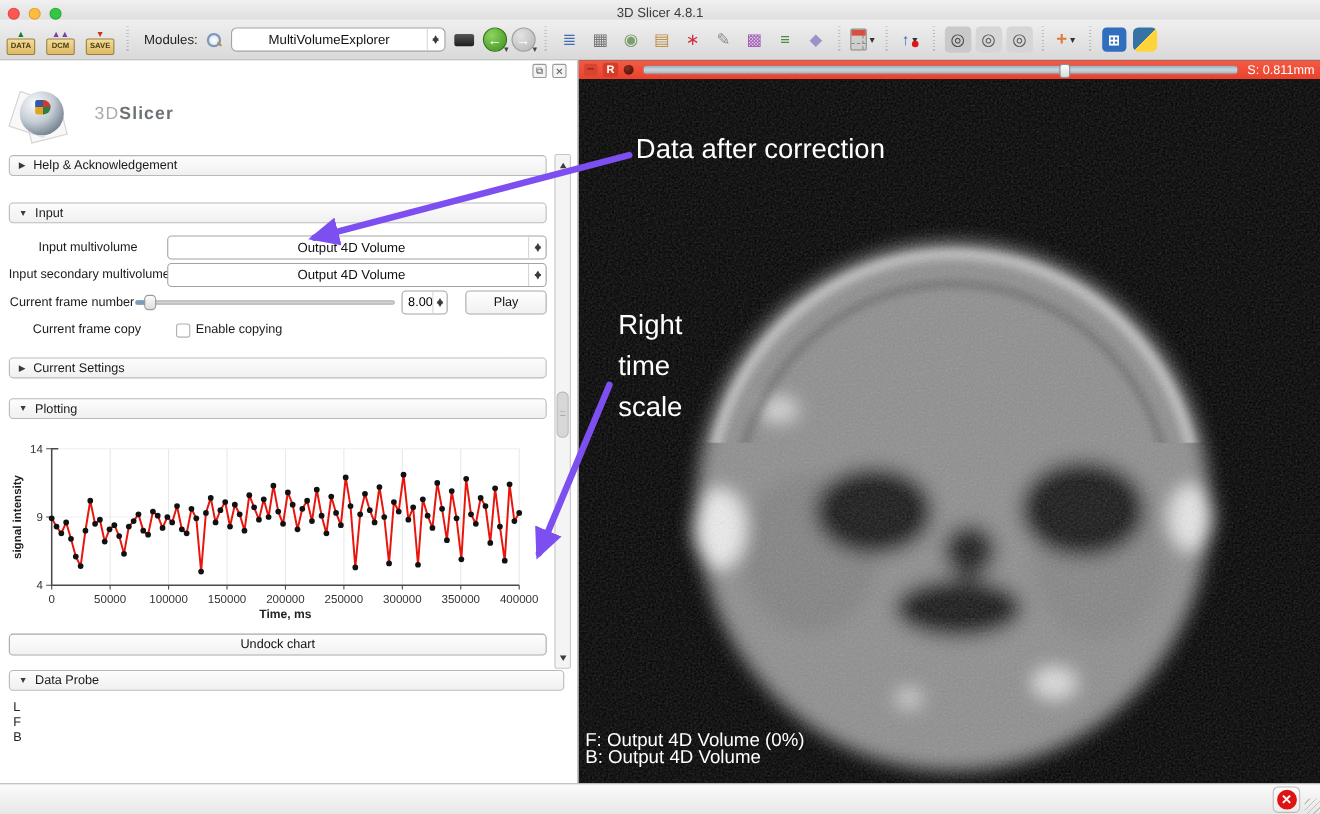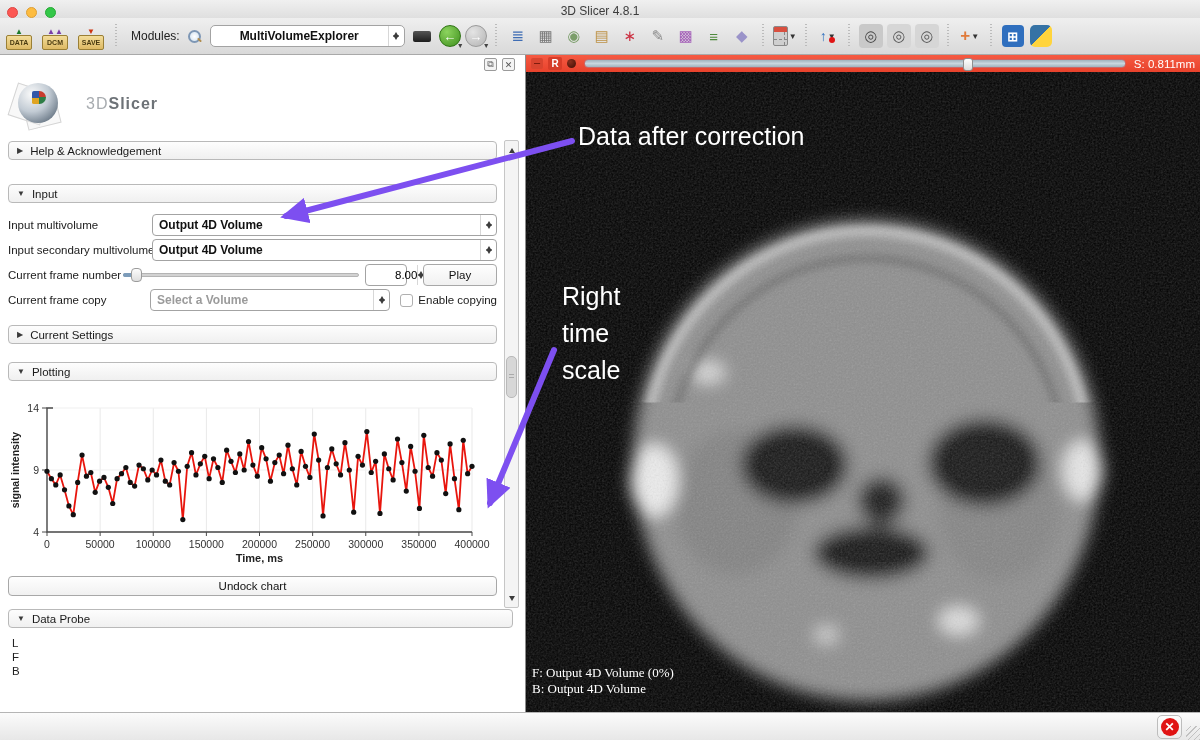"MultiVolumeExplorer" .combo { font-weight: bold -> none }
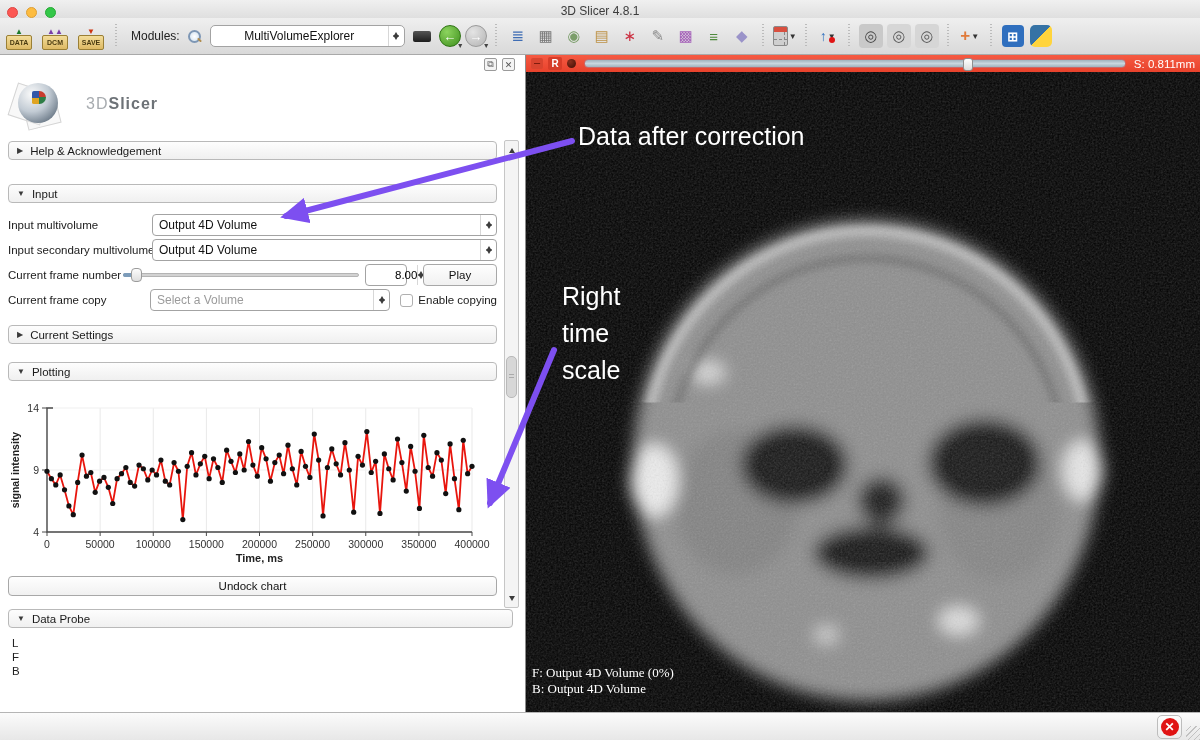"Input multivolume" .form-row { text-align: none -> center }
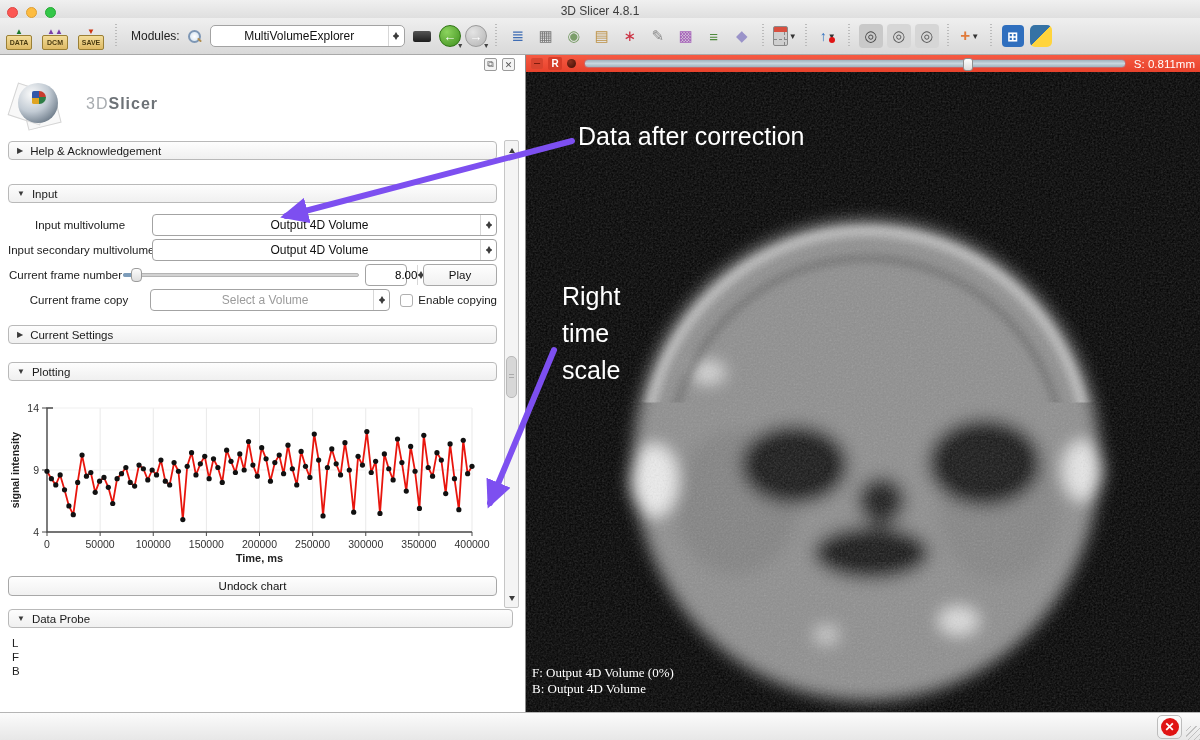"8.00" .spinbox { padding-left: 24px -> none }
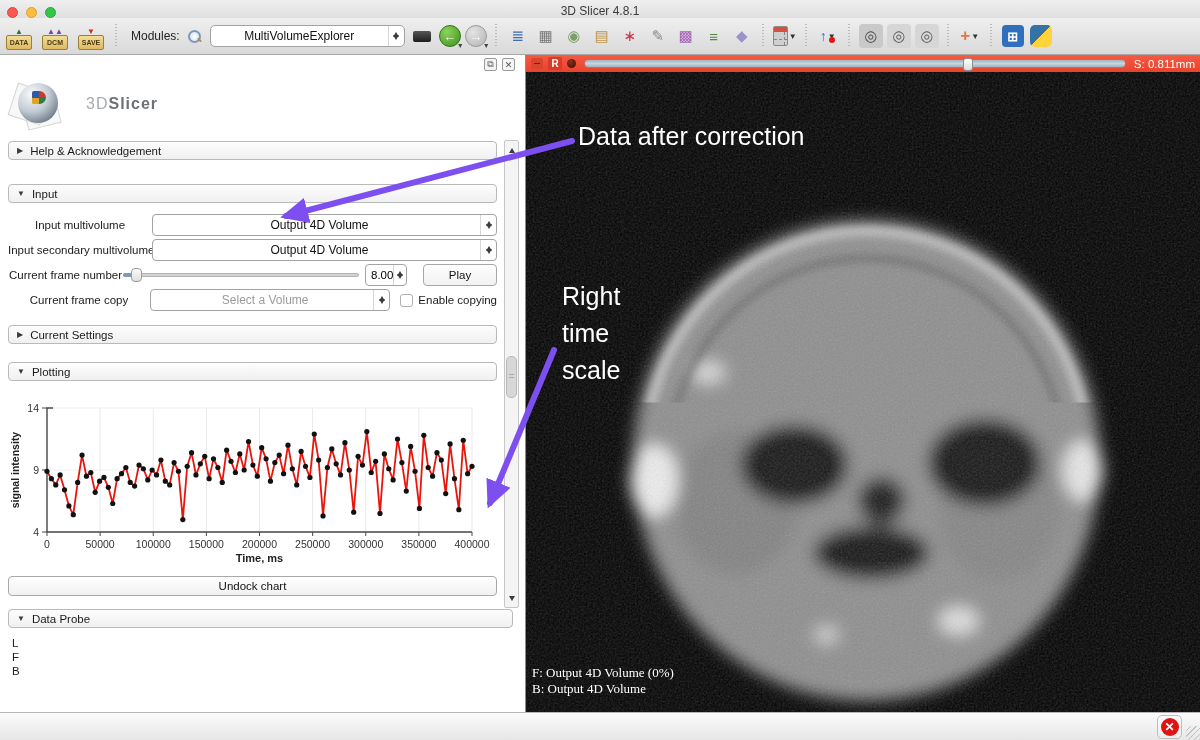"Select a Volume" div.combo { html: <div> <span>Select a Volume</span> <span> <i></i> <i></i> </span> </div> -> none }
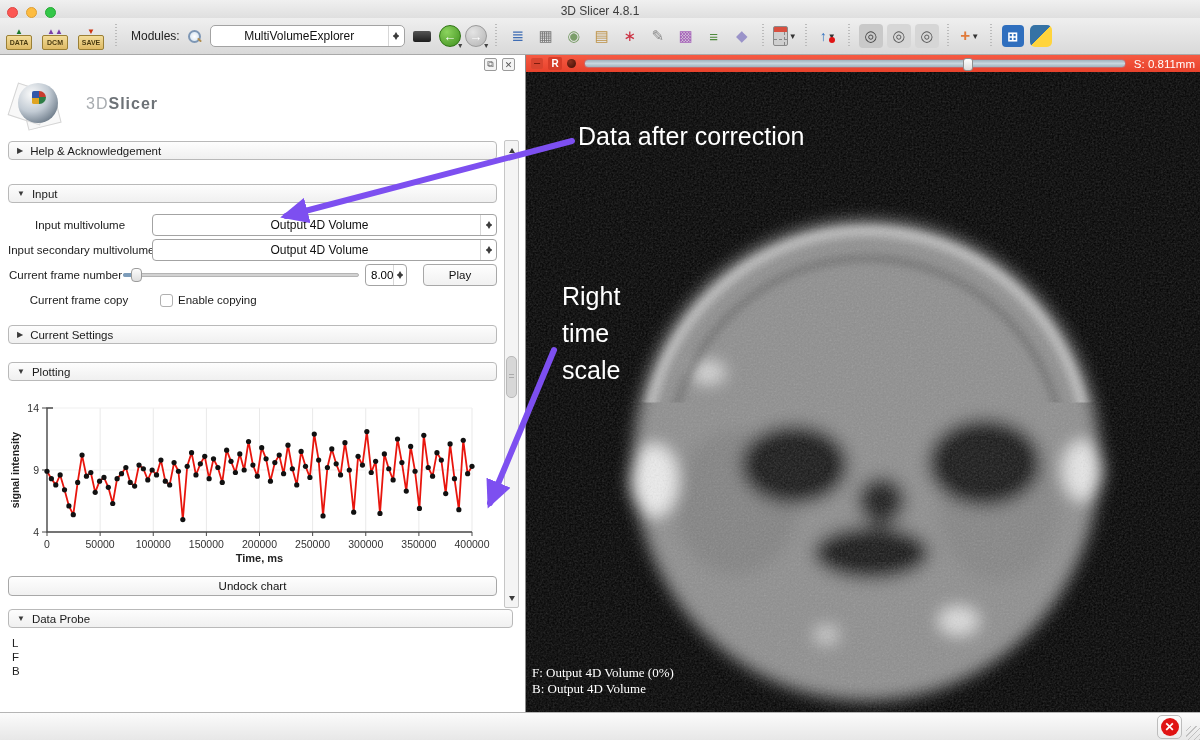"F: Output 4D Volume (0%)" #slice-overlay { font-family: Liberation Serif, serif -> Liberation Sans, sans-serif; font-size: 13px -> 17px }
